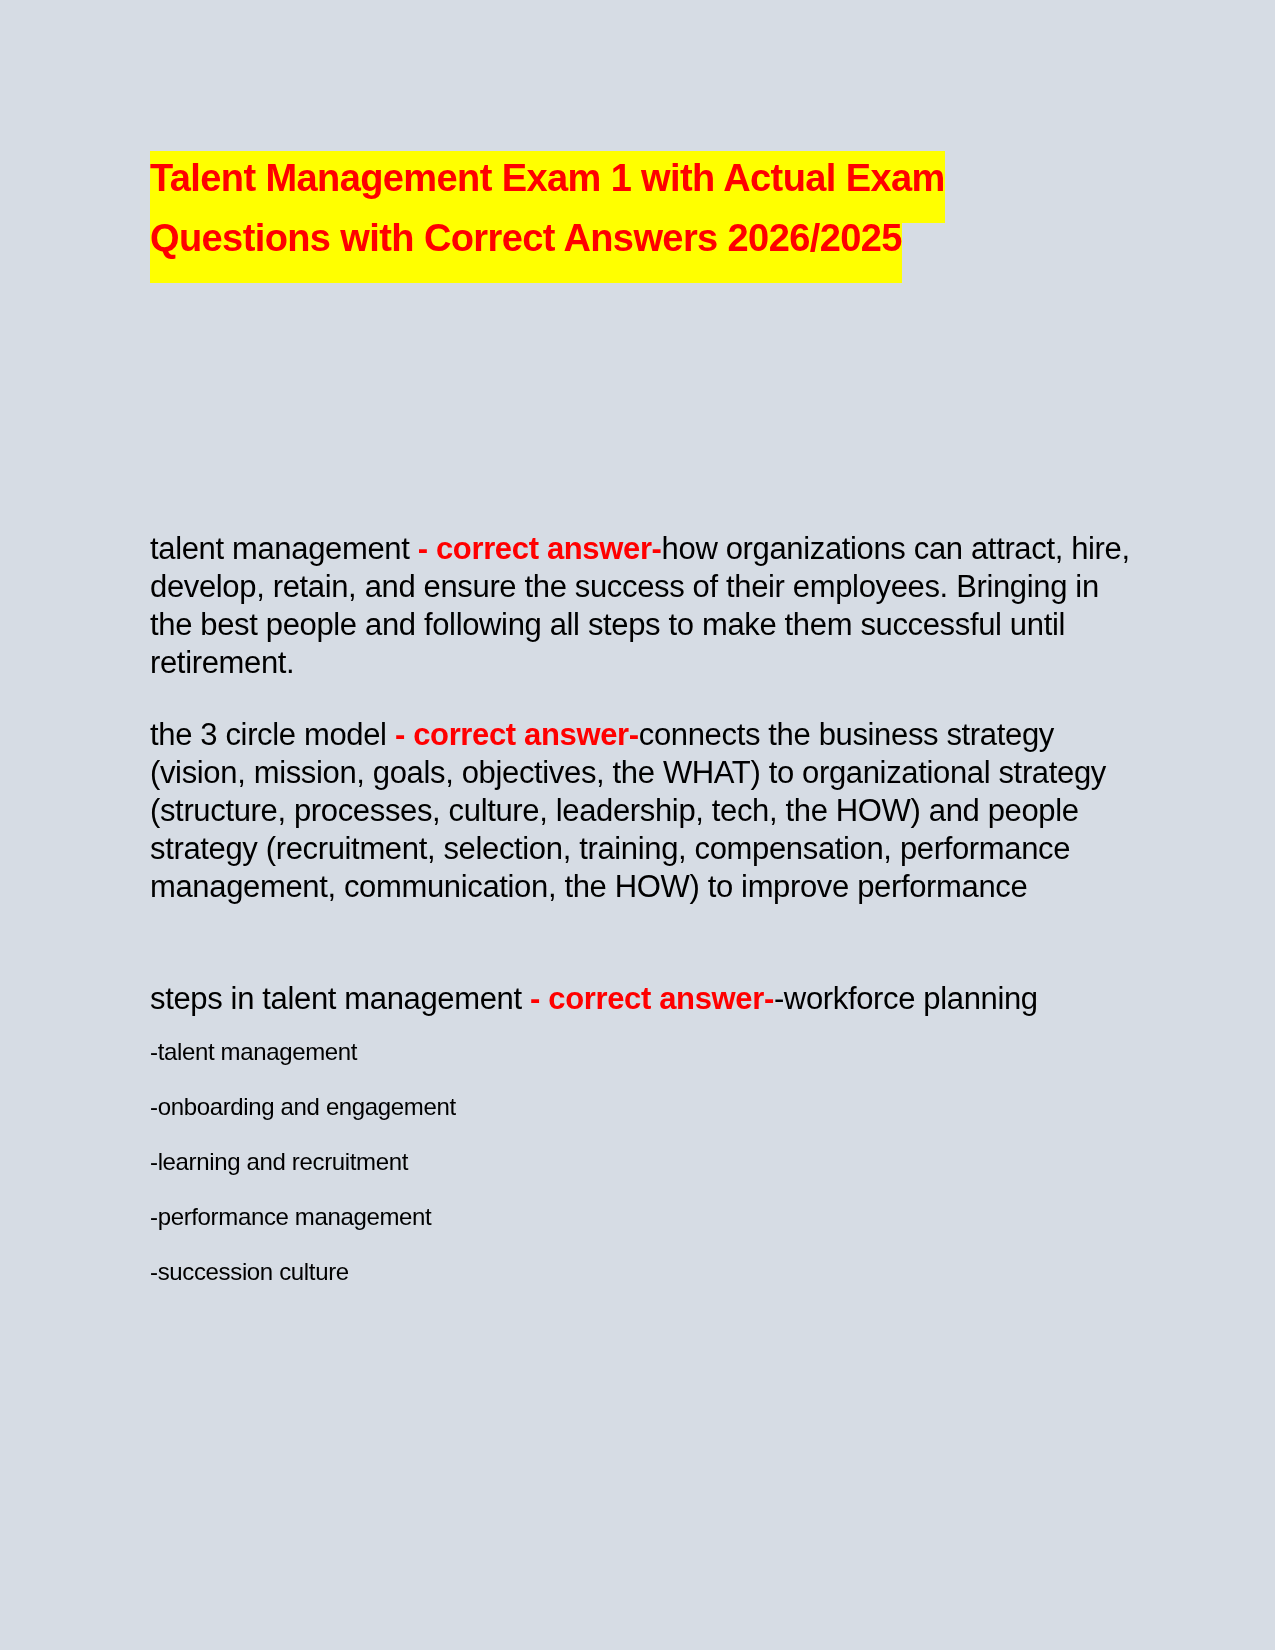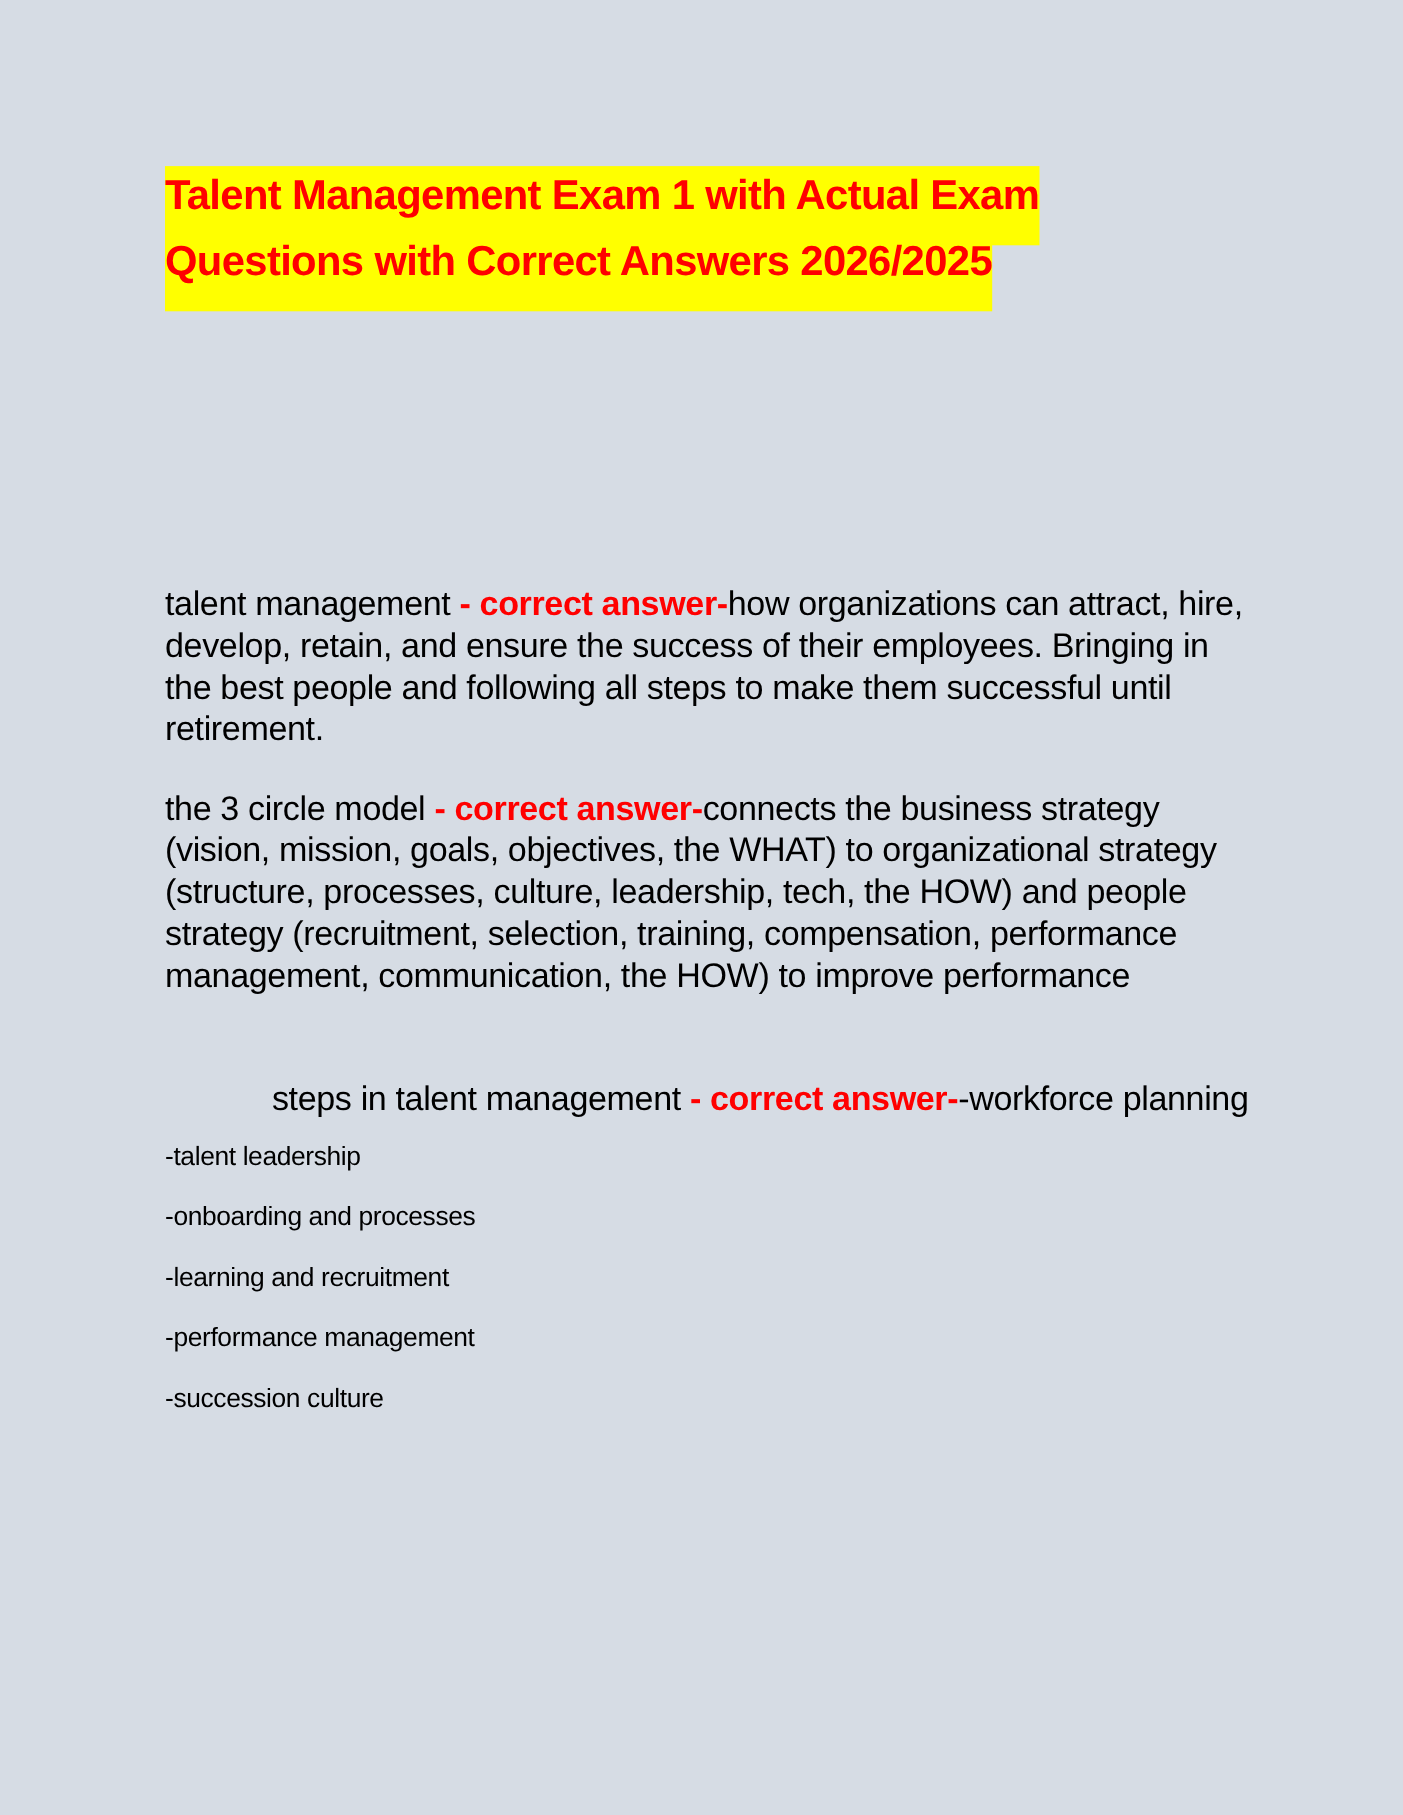"steps in talent management -" #qa3 { text-align: right -> none }
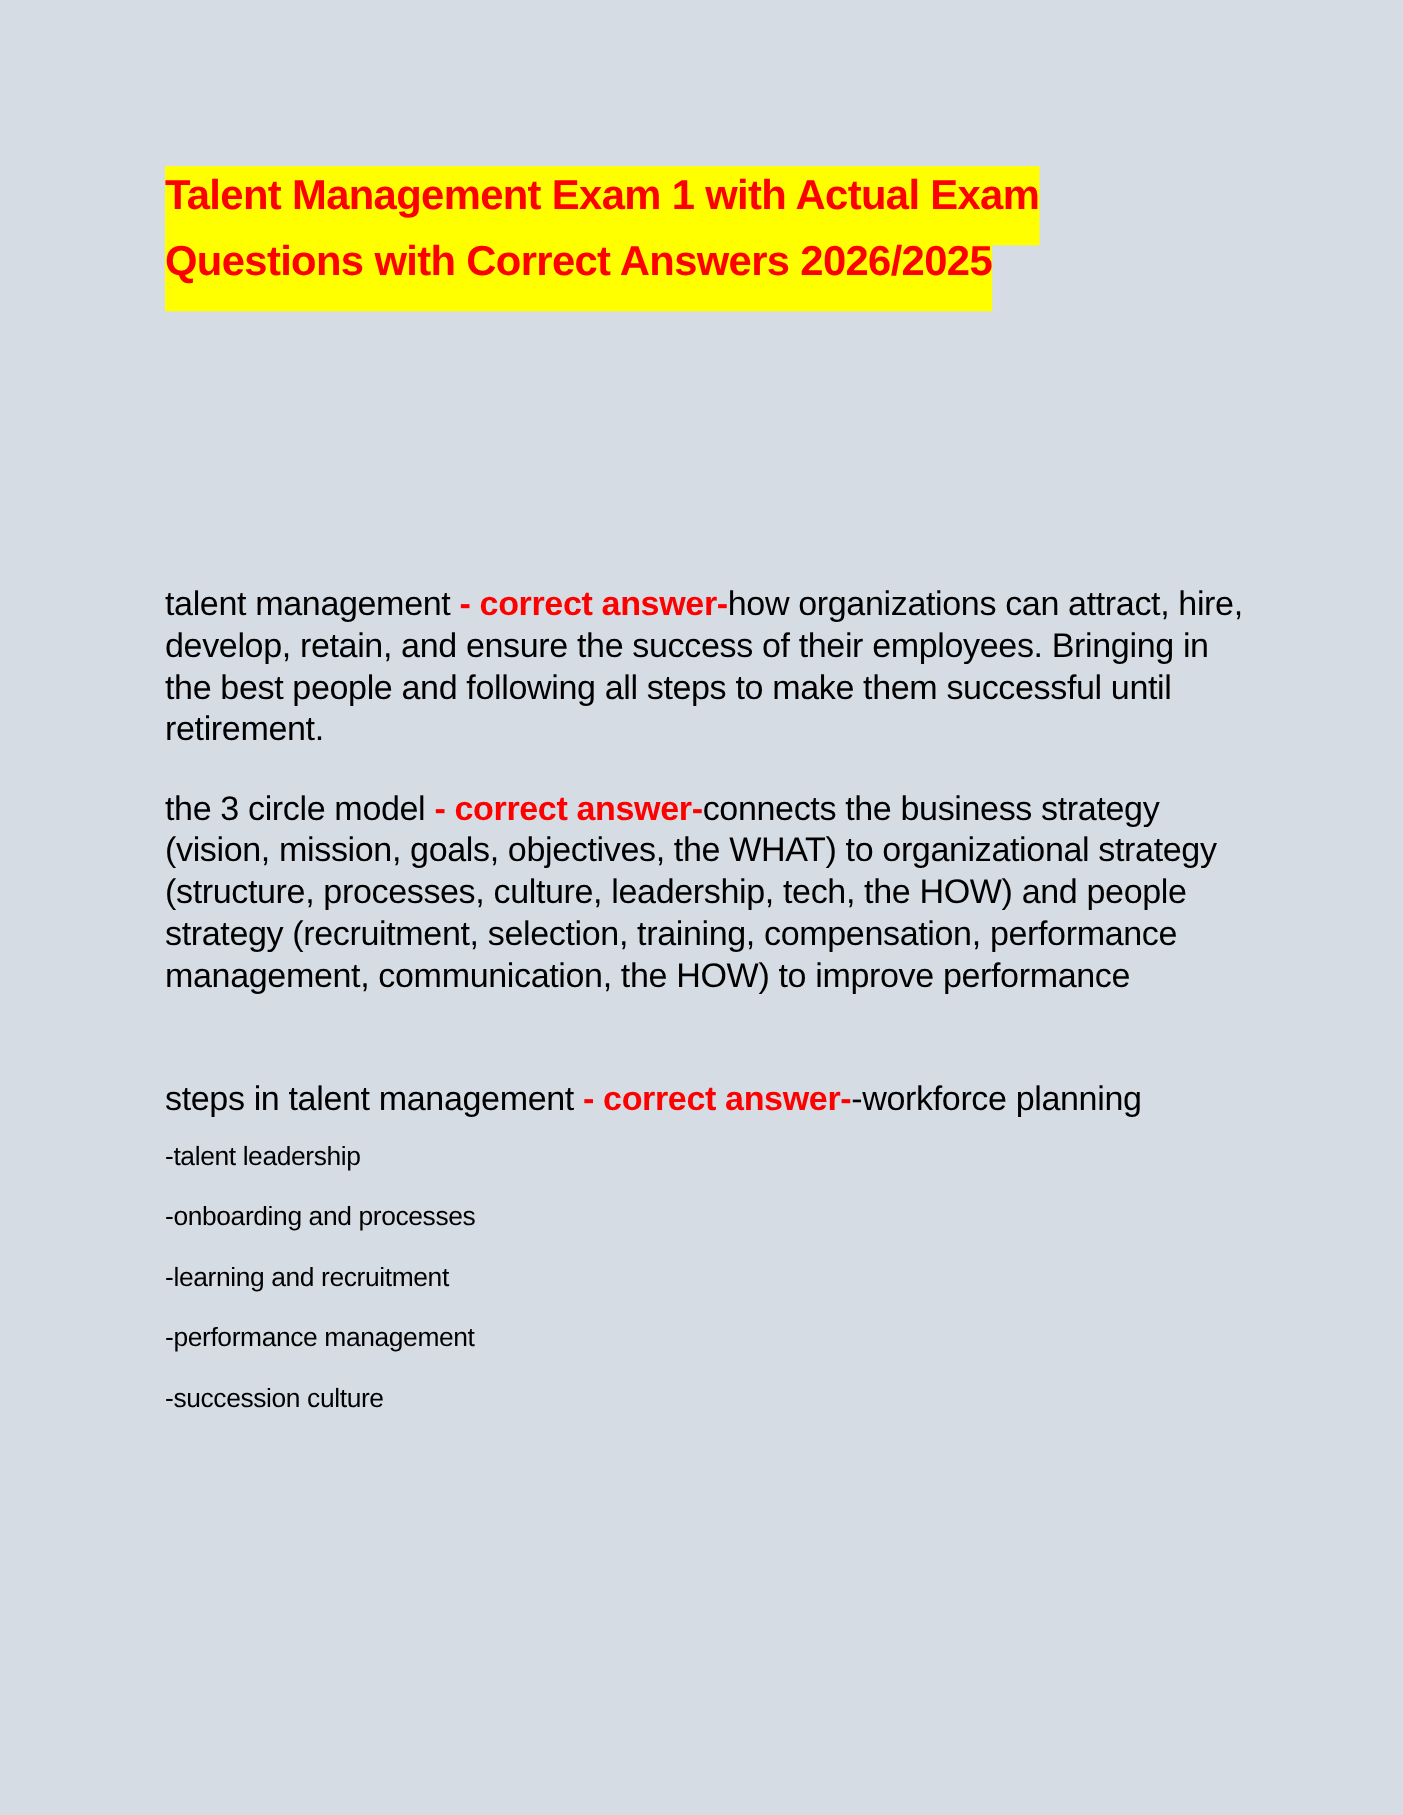"-talent leadership" li { text: leadership -> management }
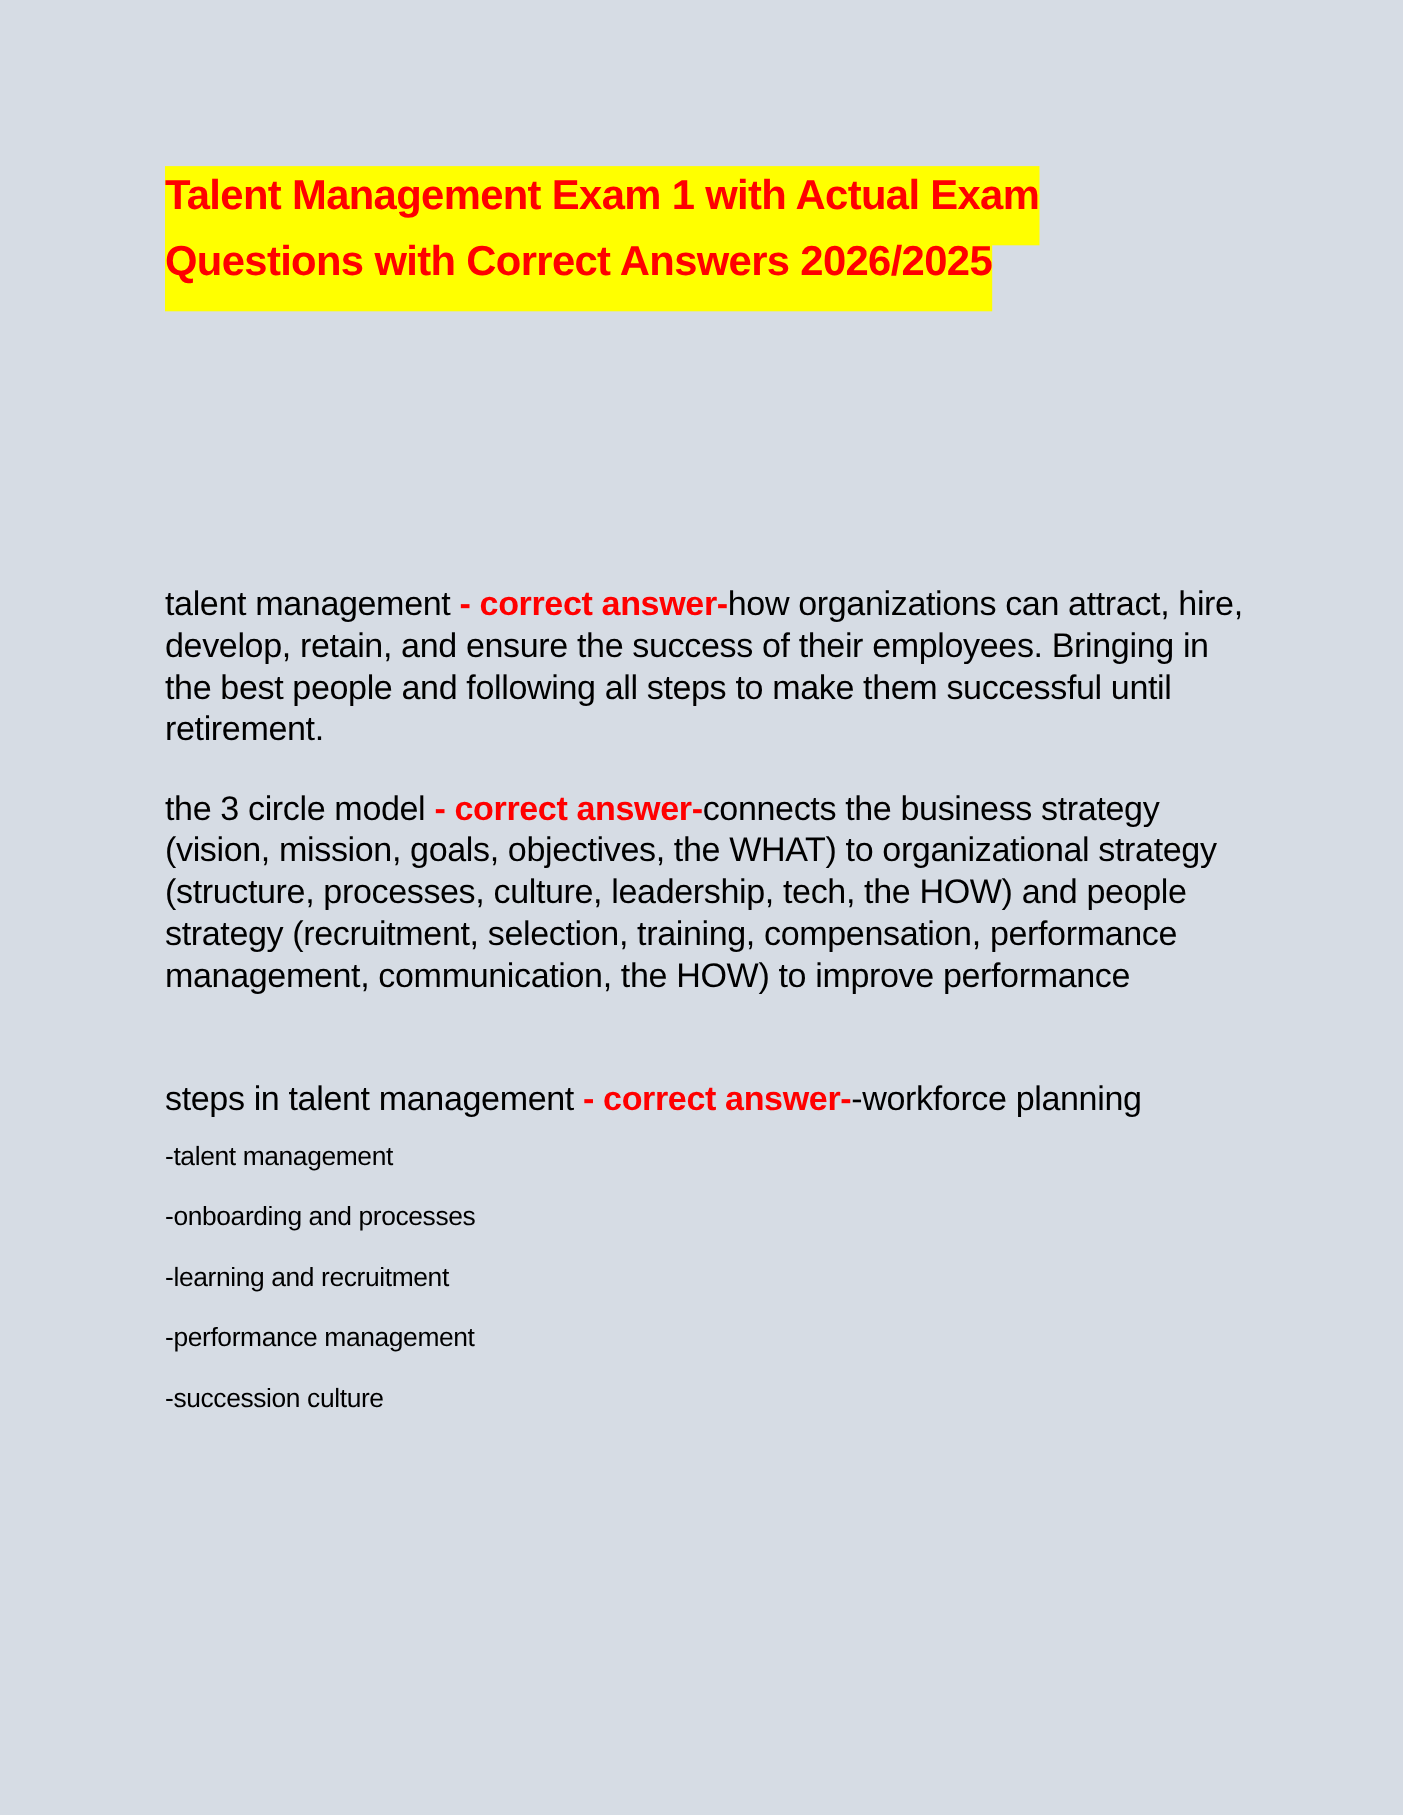"-onboarding and processes" li { text: processes -> engagement }
